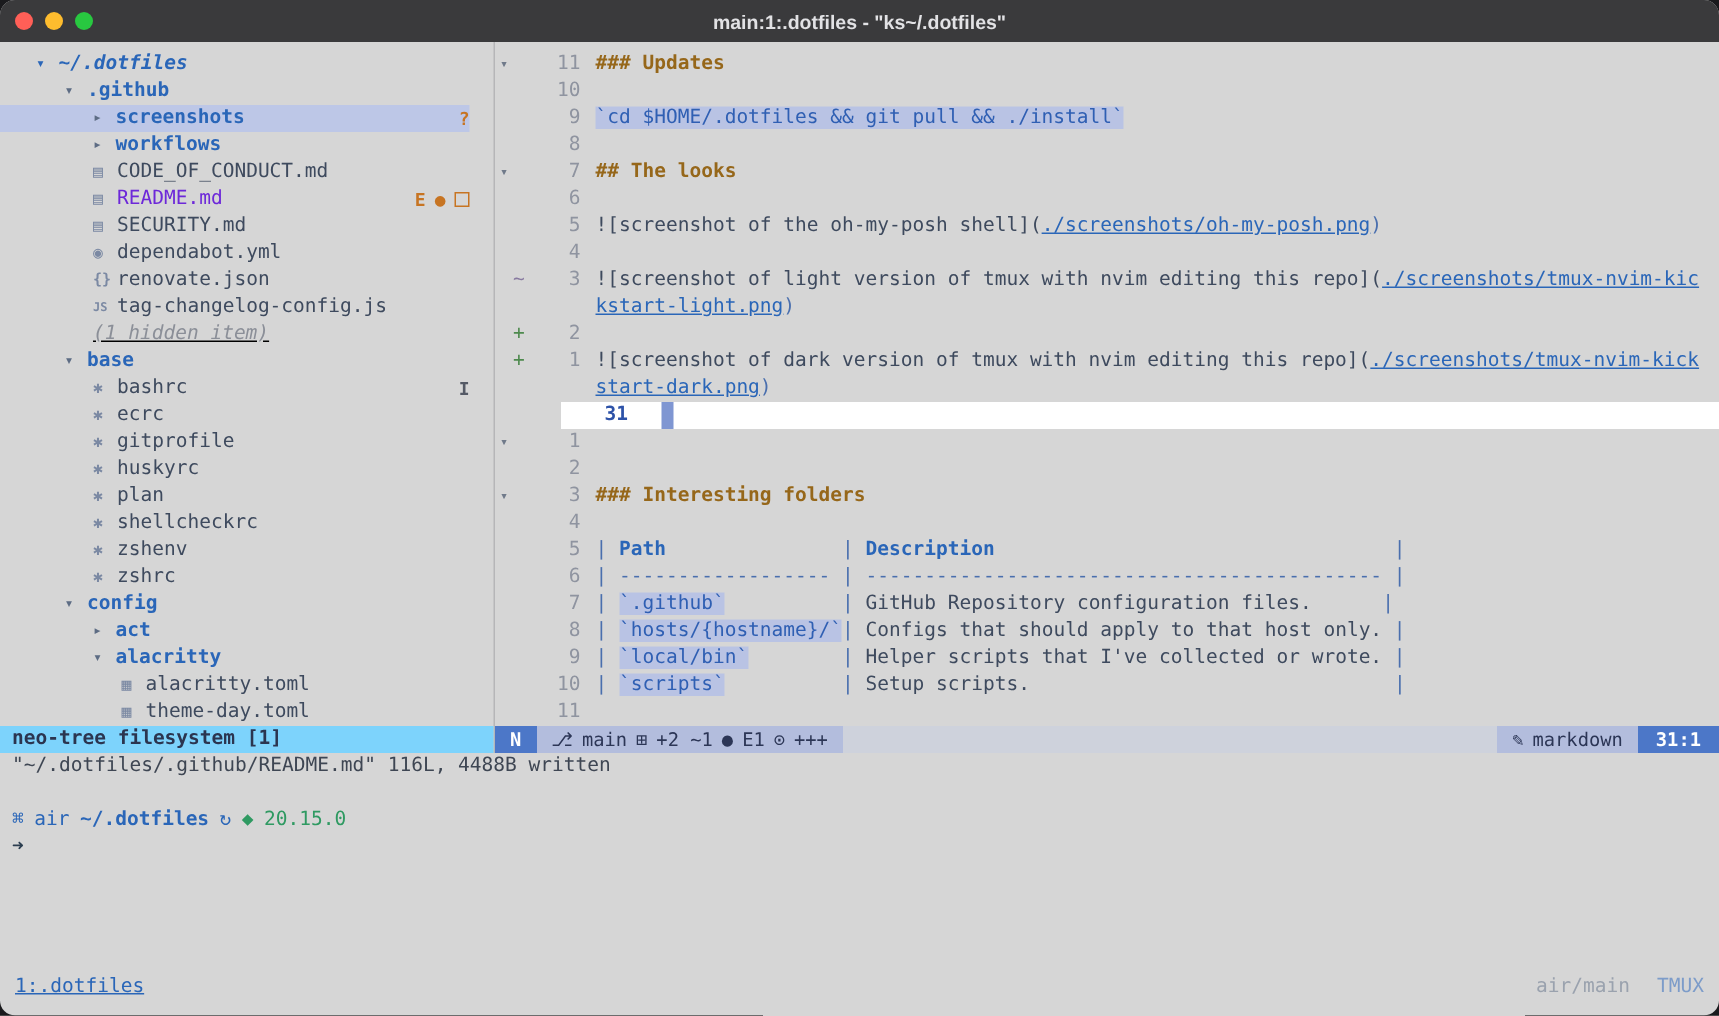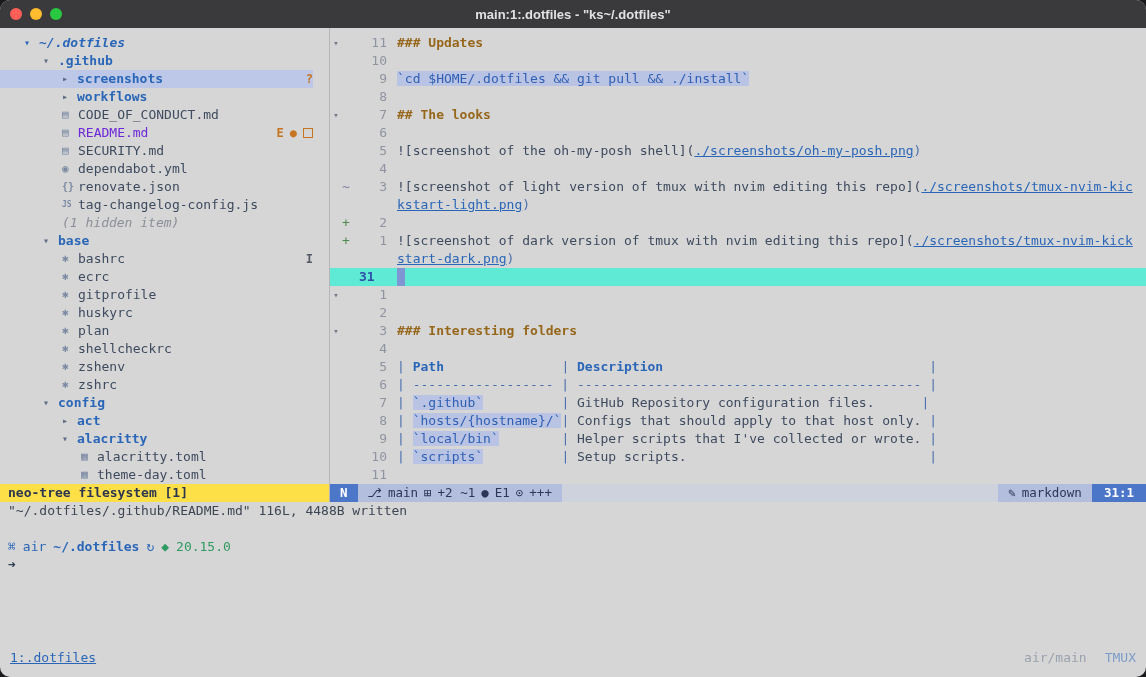"(1 hidden item)" div.side-row { text-decoration: none -> underline }
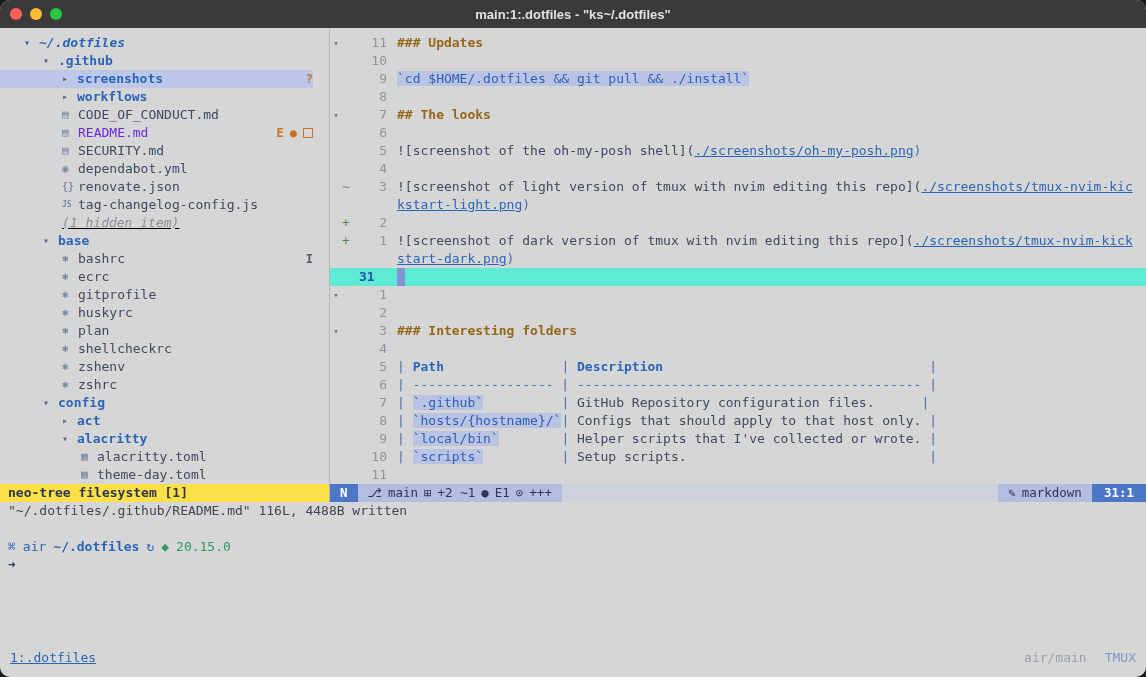"31" .ed-row.cursorline { background: #5eead4 -> #ffffff; margin-left: none -> 44px }
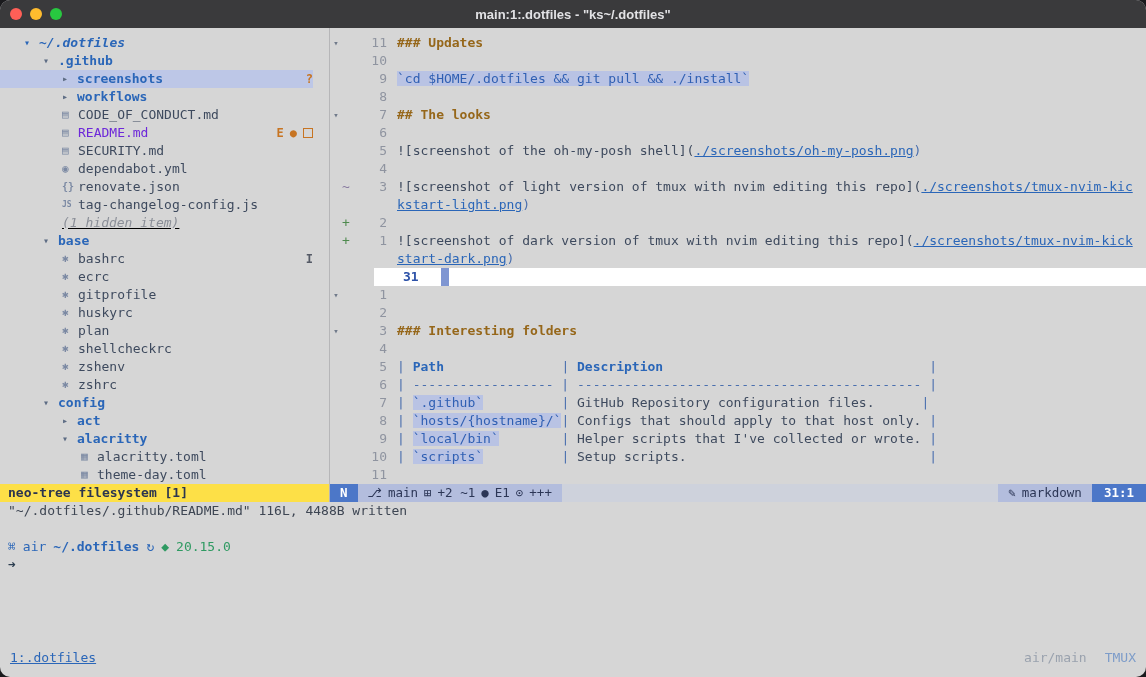"neo-tree filesystem [1]" .side-footer { background: #fde047 -> #7dd3fc }
